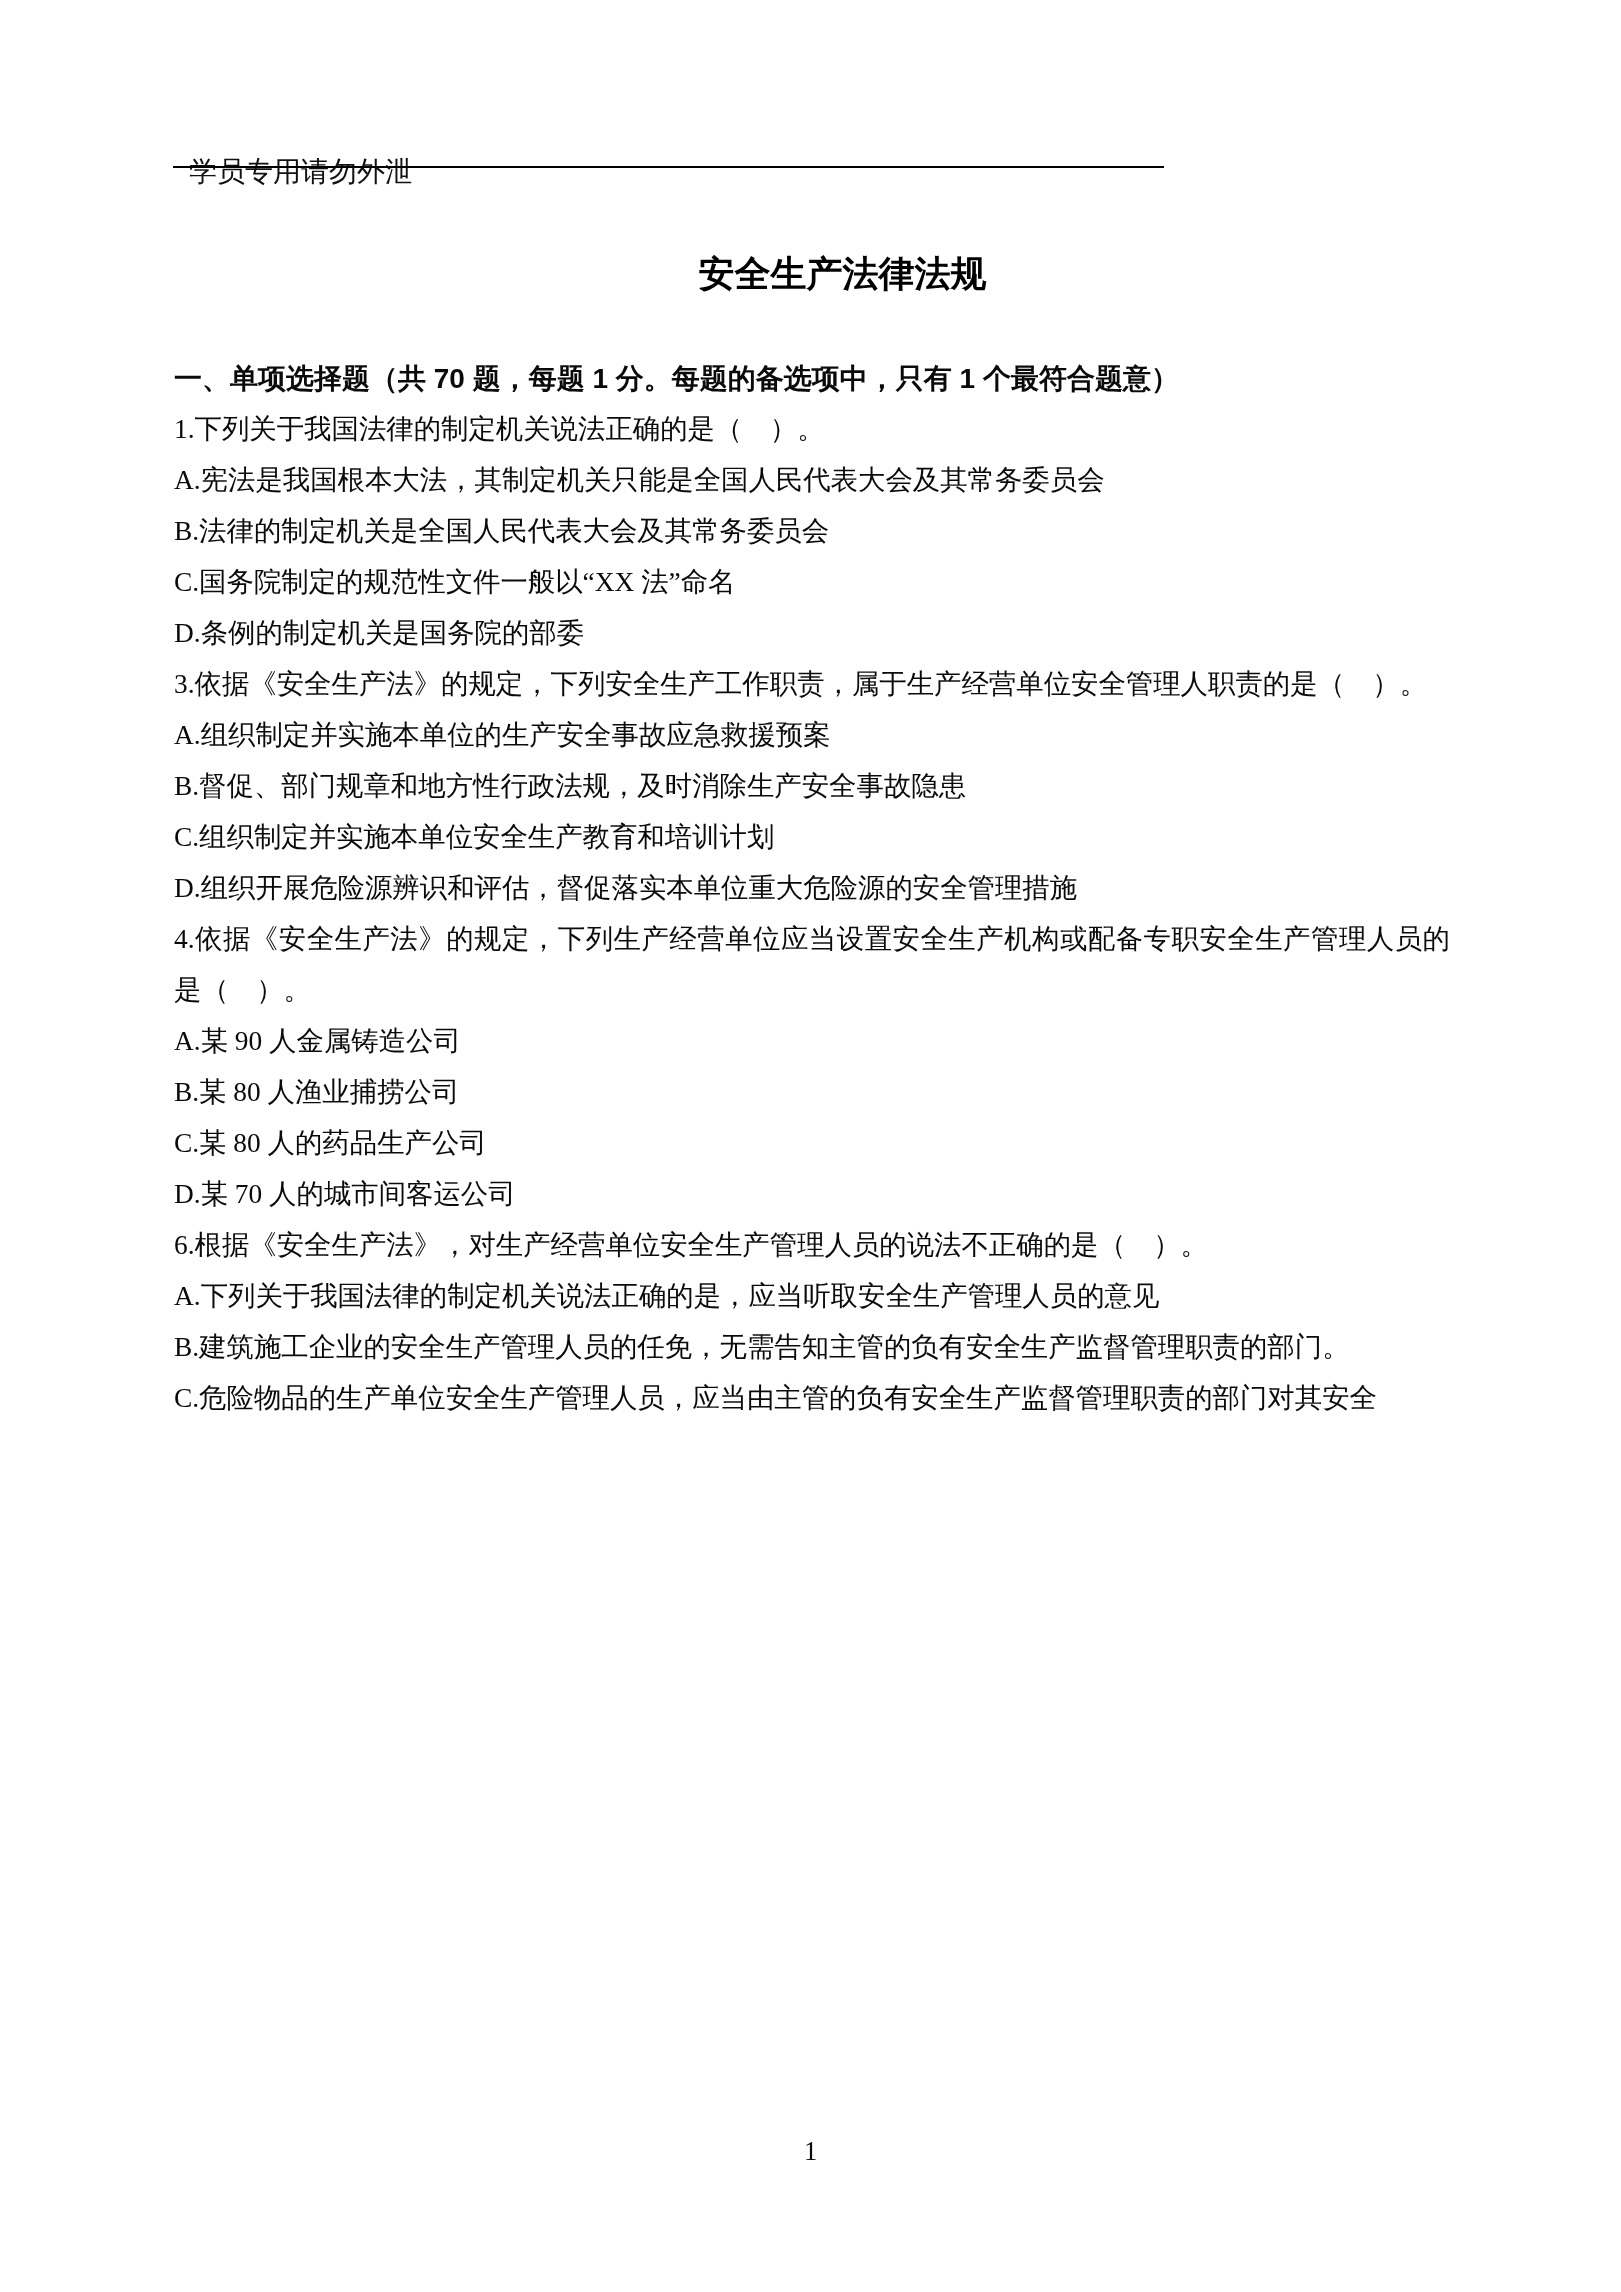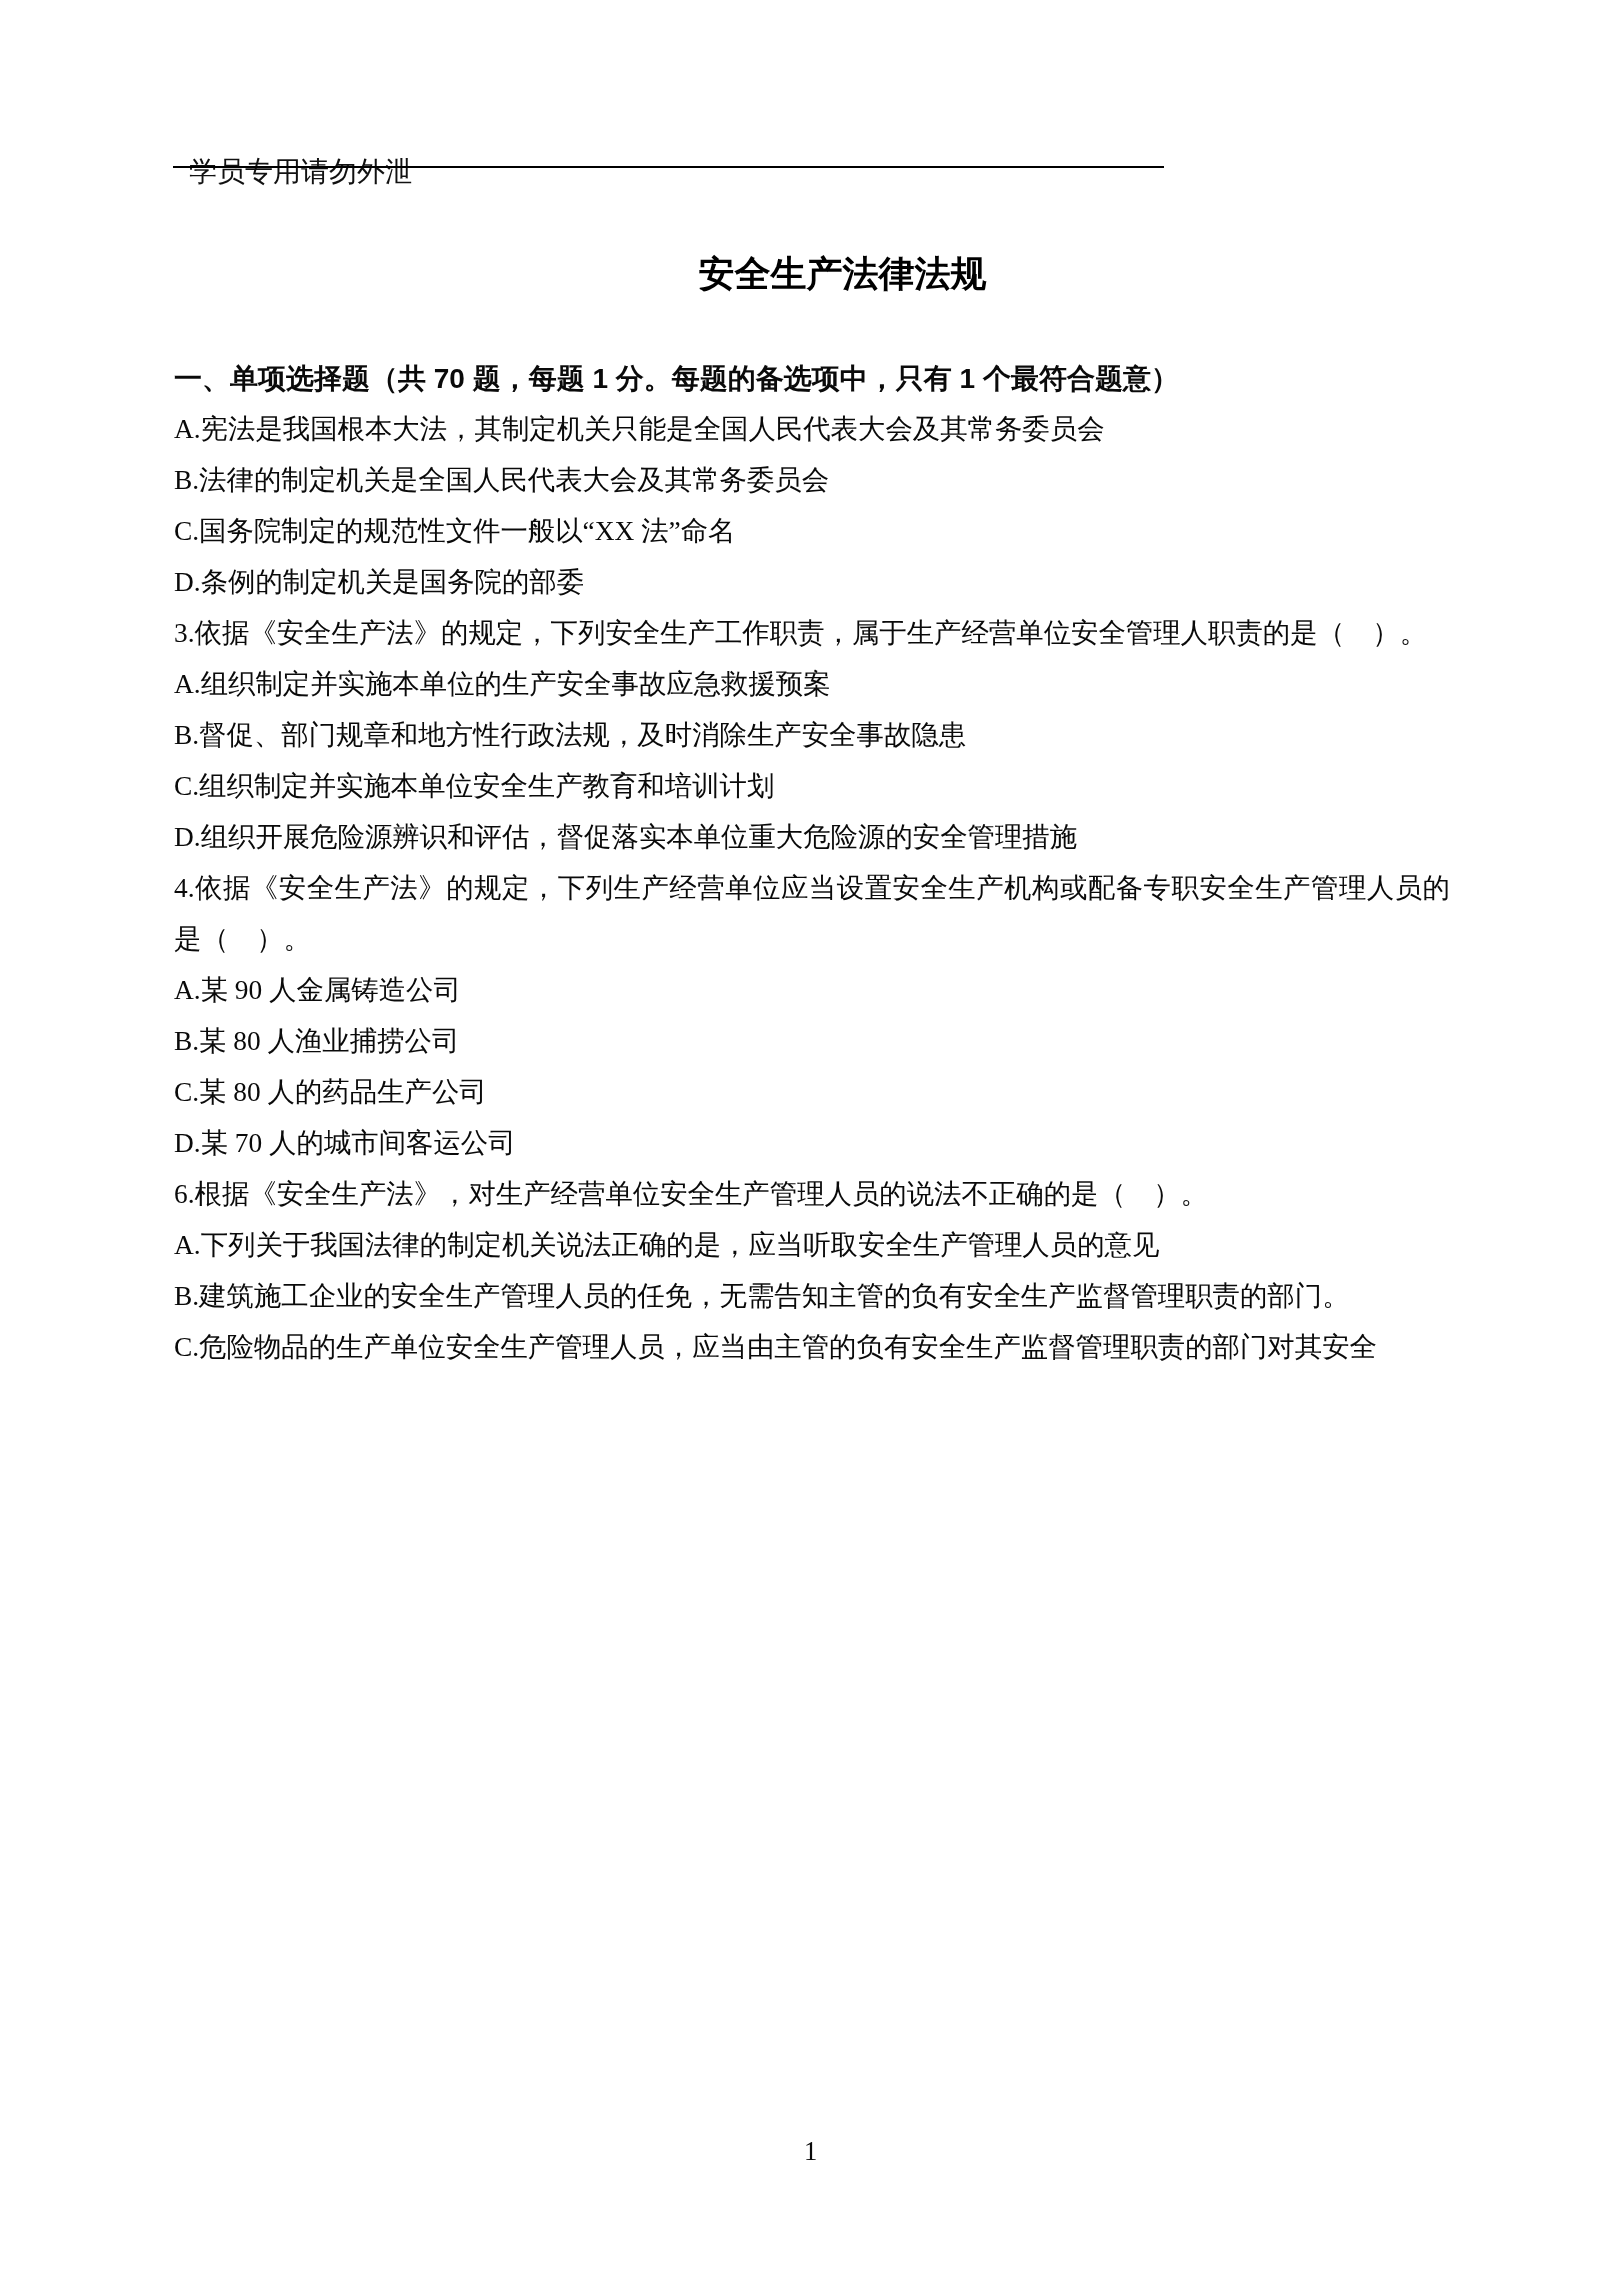"1.下列关于我国法律的制定机关说法正确的是（ ）。" p.line { html: none -> <p>1.下列关于我国法律的制定机关说法正确的是（ ）。</p> }
